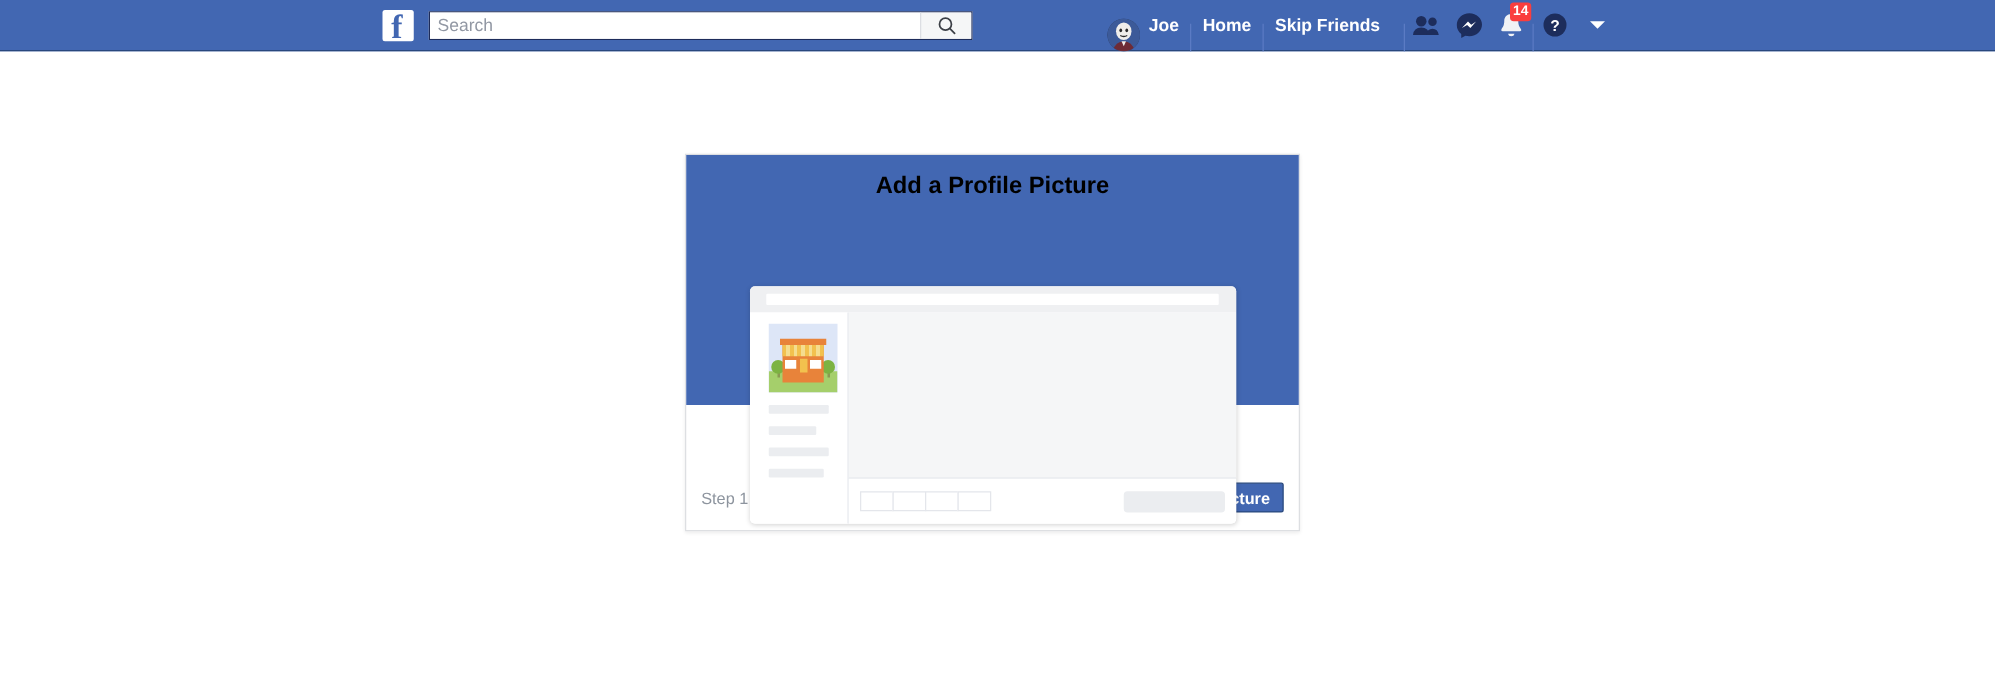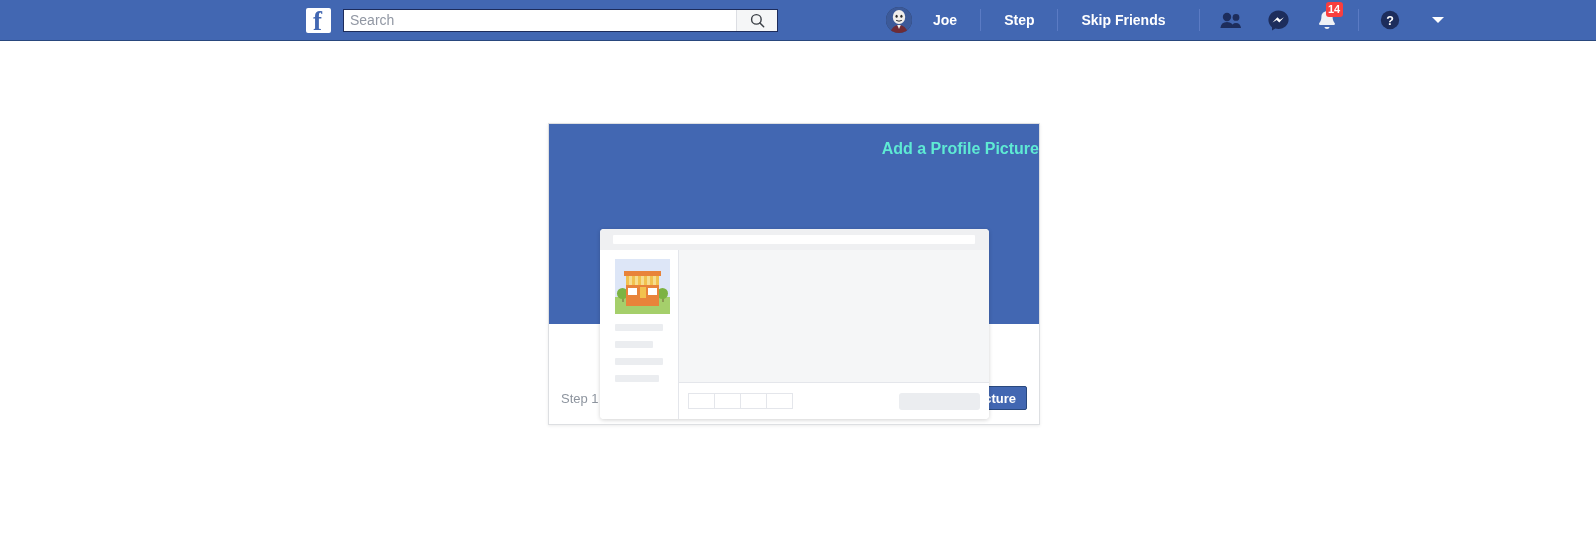"Joe" .nav-right { align-items: center -> flex-end; gap: 14px -> none }
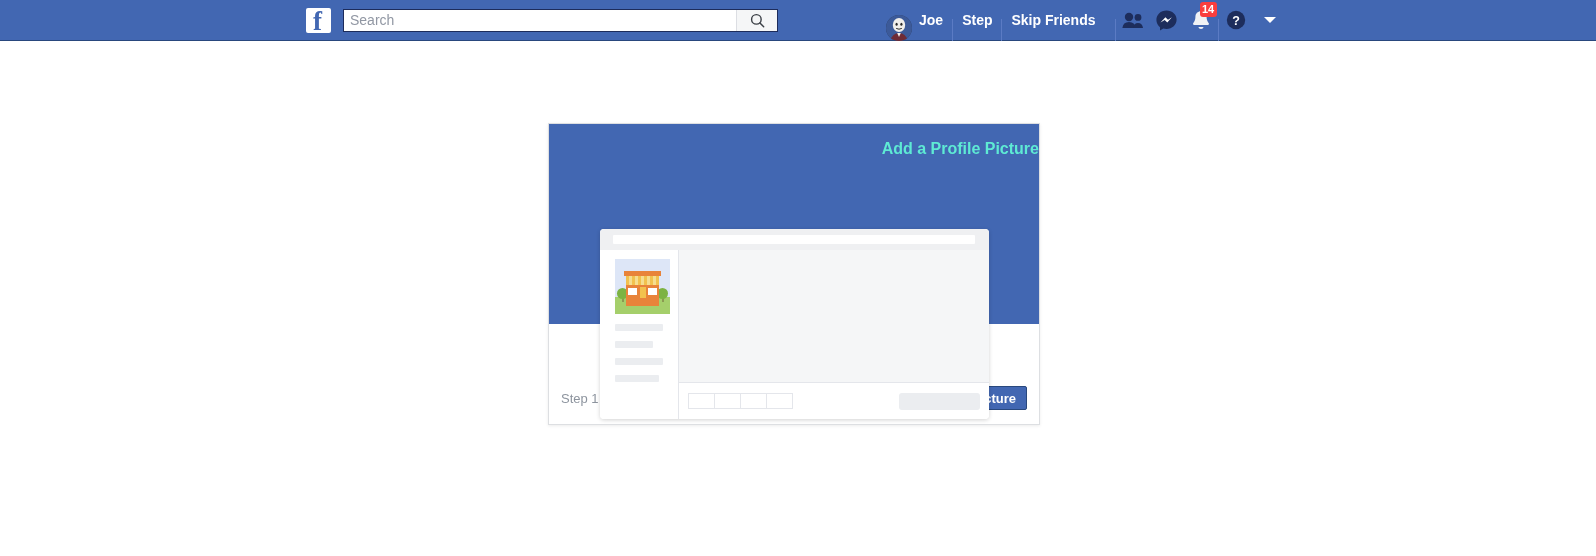"Step" a.nav-link { text: Step -> Home }
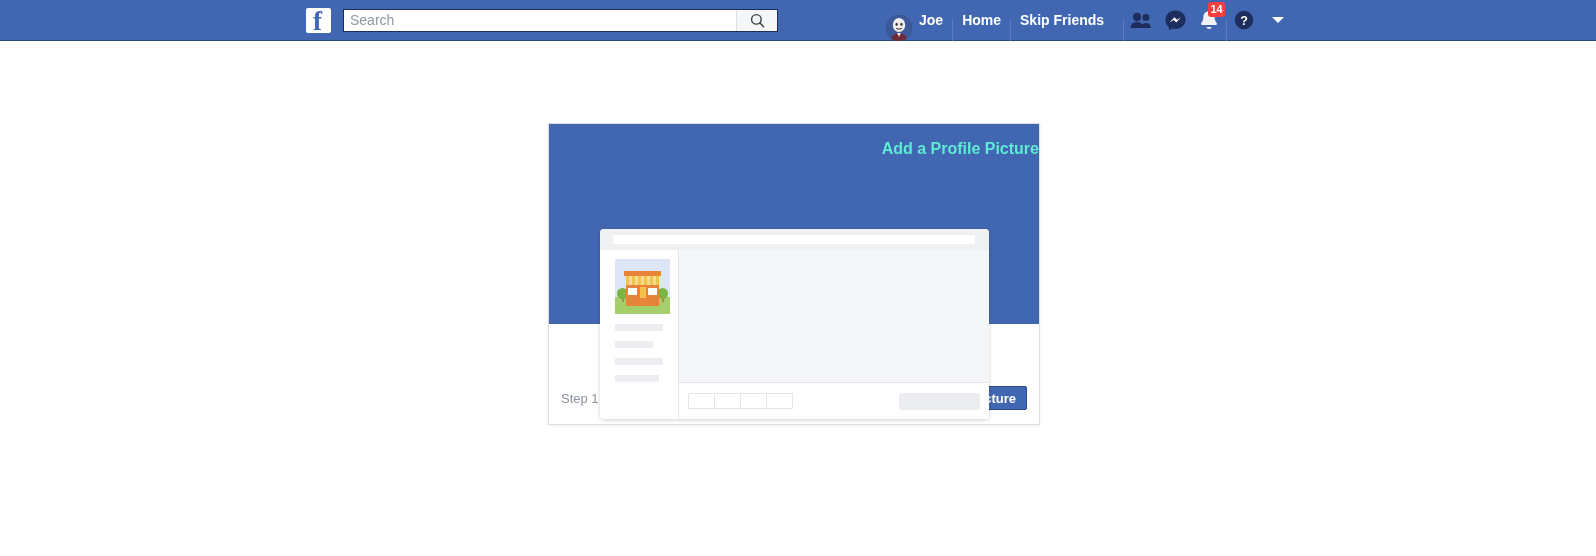"Add a Profile Picture" .hero-title { color: #5eead4 -> #000000; font-size: 16px -> 19px; text-align: right -> center }
